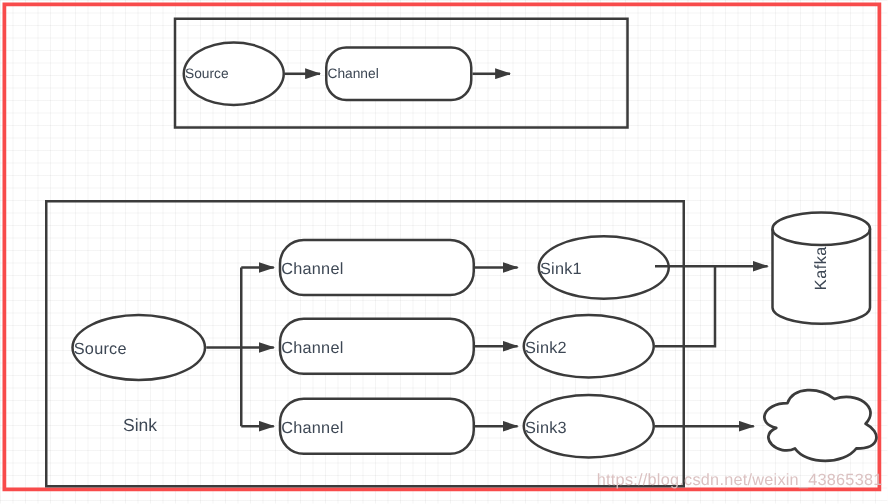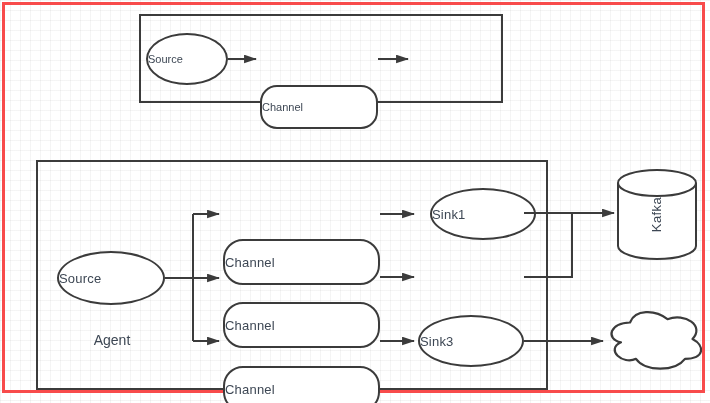"Channel" .rrect { margin-top: 48px -> none }
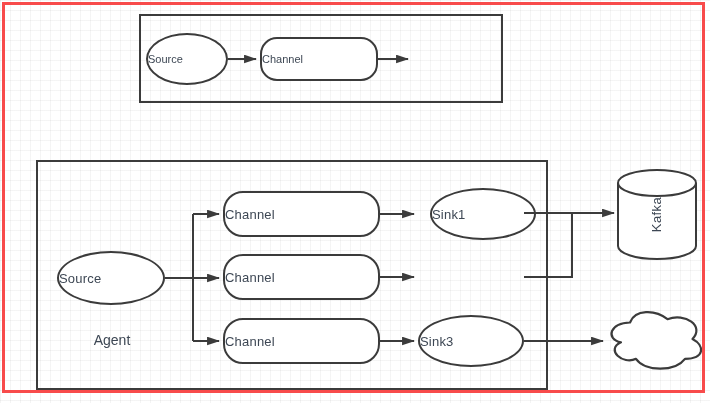"Sink2" div.node { html: none -> <div> <span>Sink2</span> </div> }
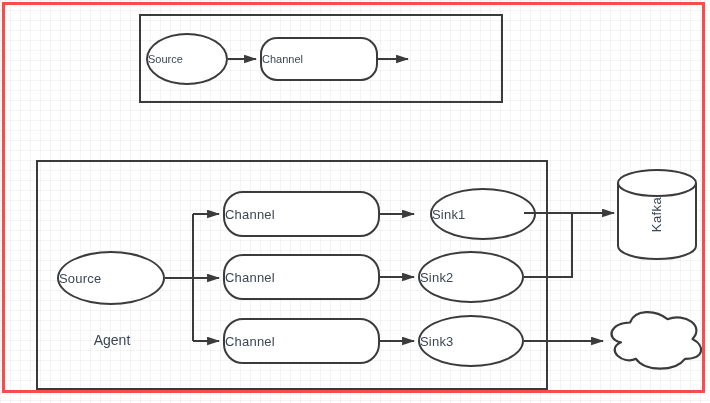"Agent" div.agent-label { text: Agent -> Sink }
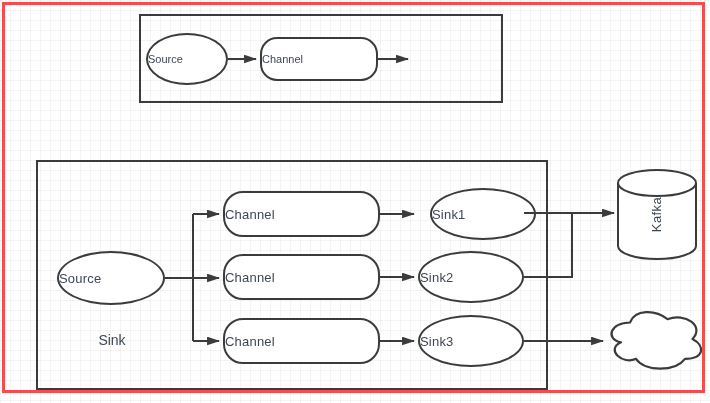"https://blog.csdn.net/weixin_43865381" div.watermark { html: none -> <div>https://blog.csdn.net/weixin_43865381</div> }
